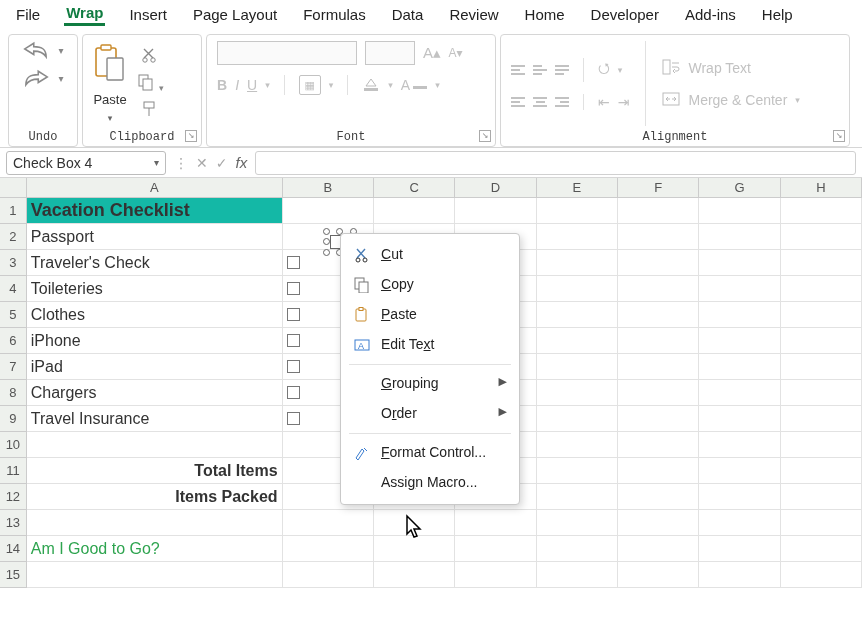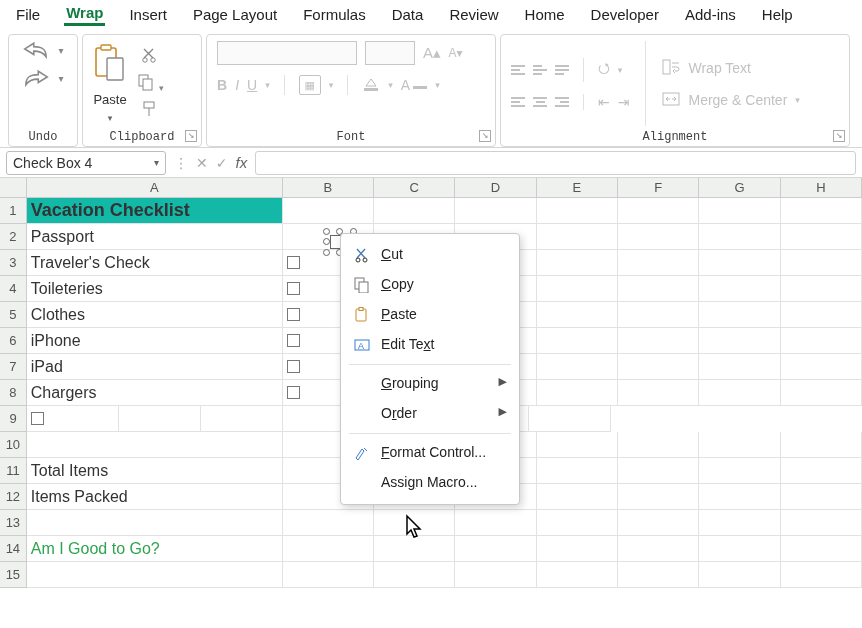"Travel Insurance" div.cell { html: none -> <div>Travel Insurance</div> }
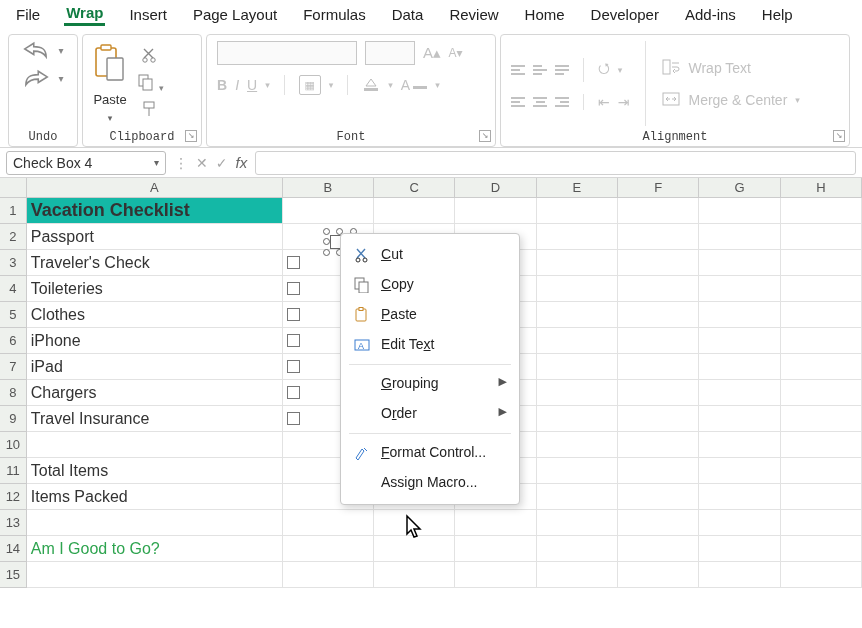"Total Items" .bold { font-weight: 400 -> 700; text-align: none -> right }
